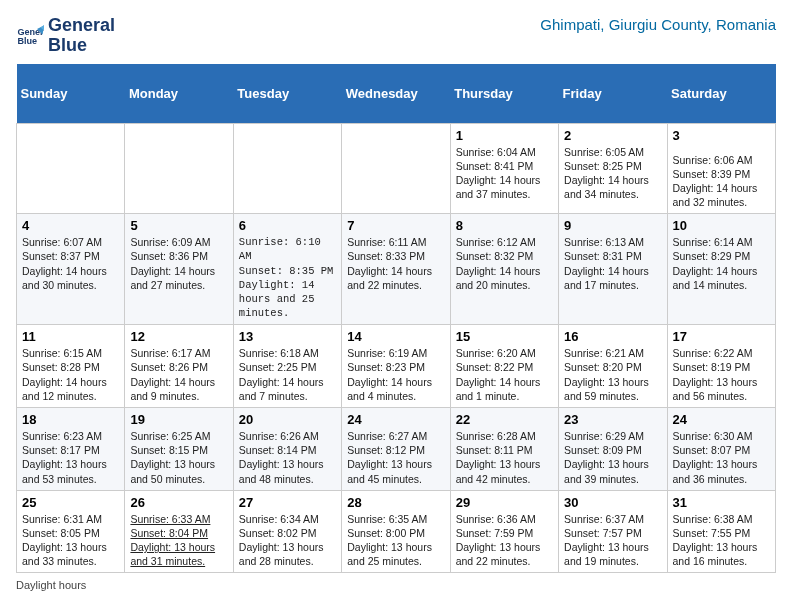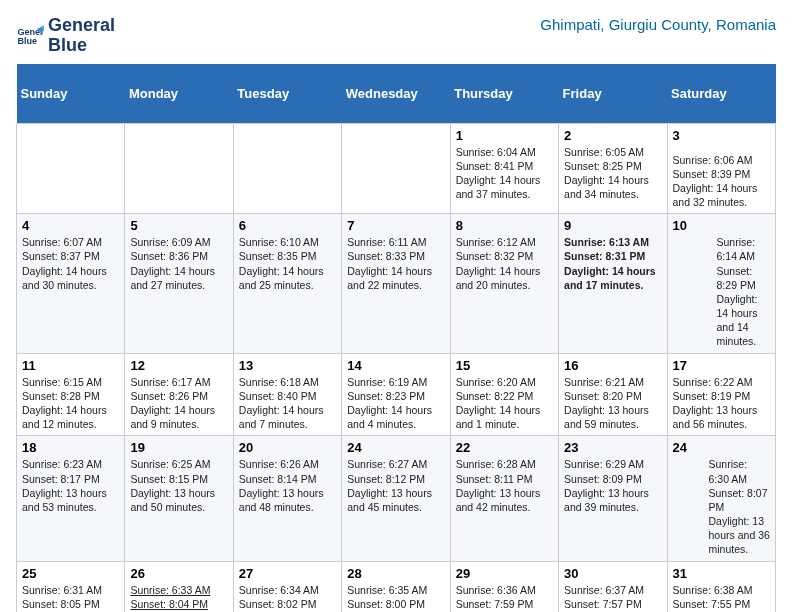"Sunrise: 6:10 AM" div.day-detail { font-family: none -> Liberation Mono, monospace }
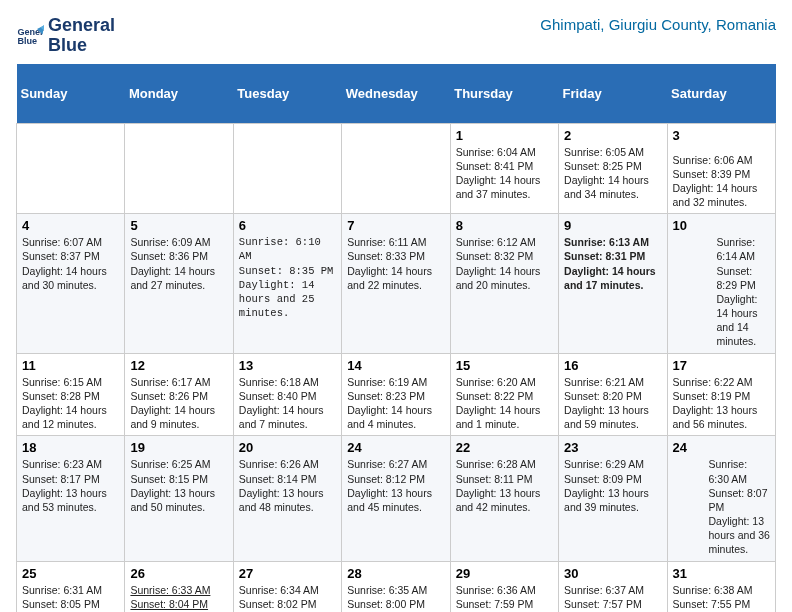"Sunrise: 6:13 AM" div.day-detail { font-weight: bold -> none }
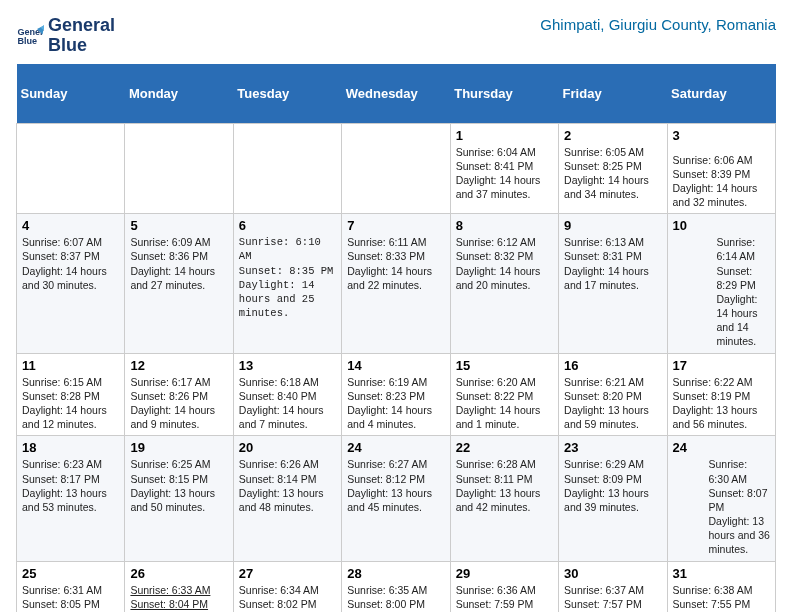"Sunrise: 6:14 AM" div.day-detail { margin-left: 44px -> none }
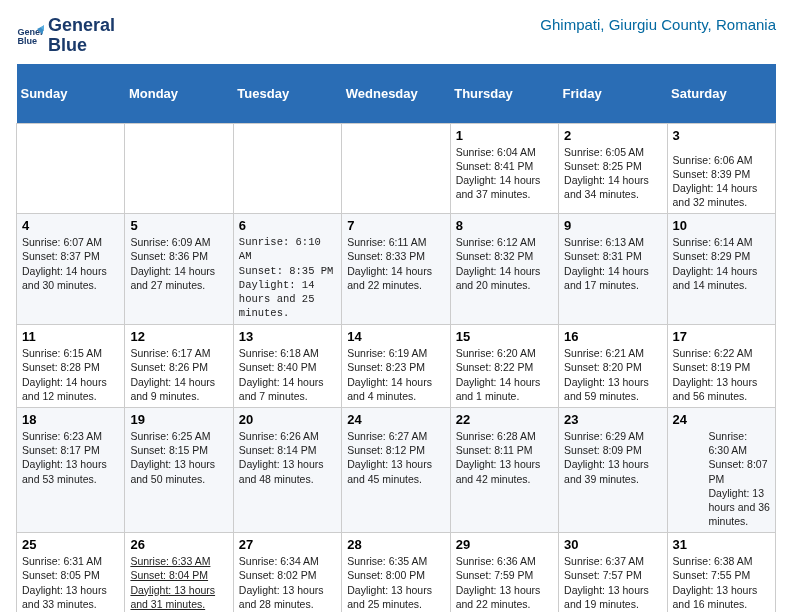"Sunrise: 6:18 AM" div.day-detail { text: 8:40 -> 2:25 }
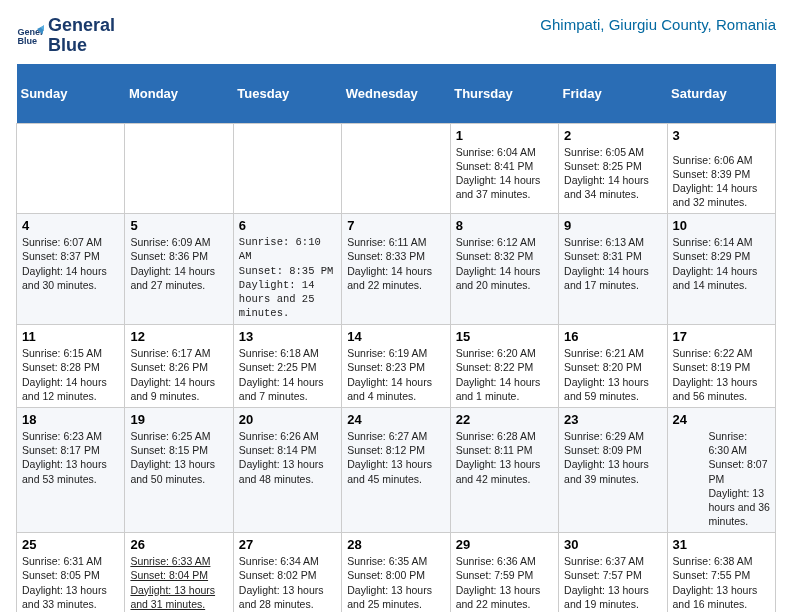"Sunrise: 6:30 AM" div.day-detail { margin-left: 36px -> none }
